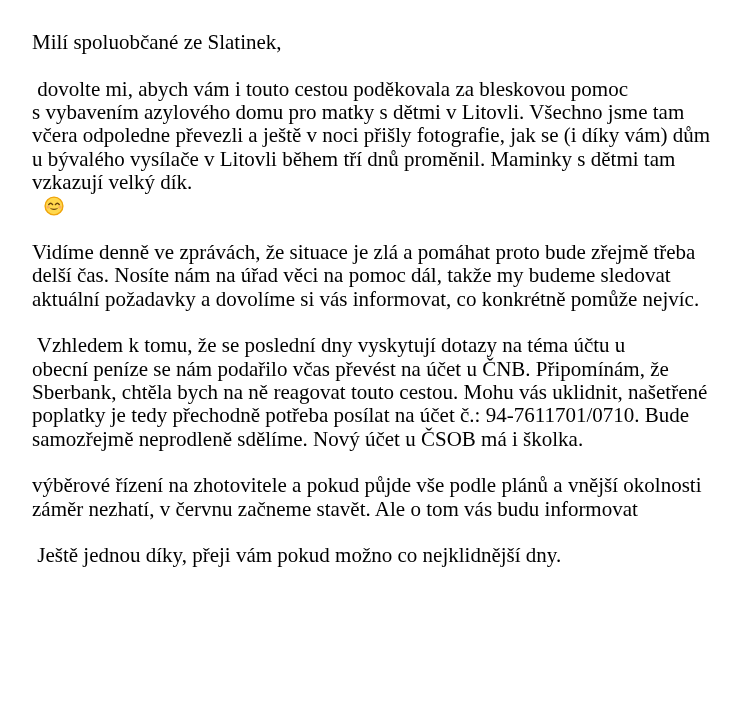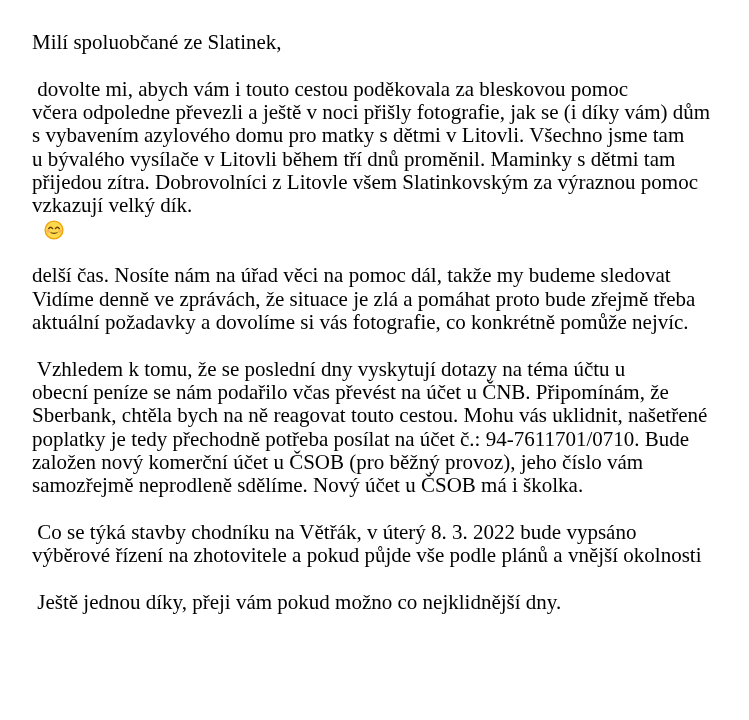"včera odpoledne převezli a ještě" span.line { order: before "s vybavením azylového domu pro" -> after "s vybavením azylového domu pro" }
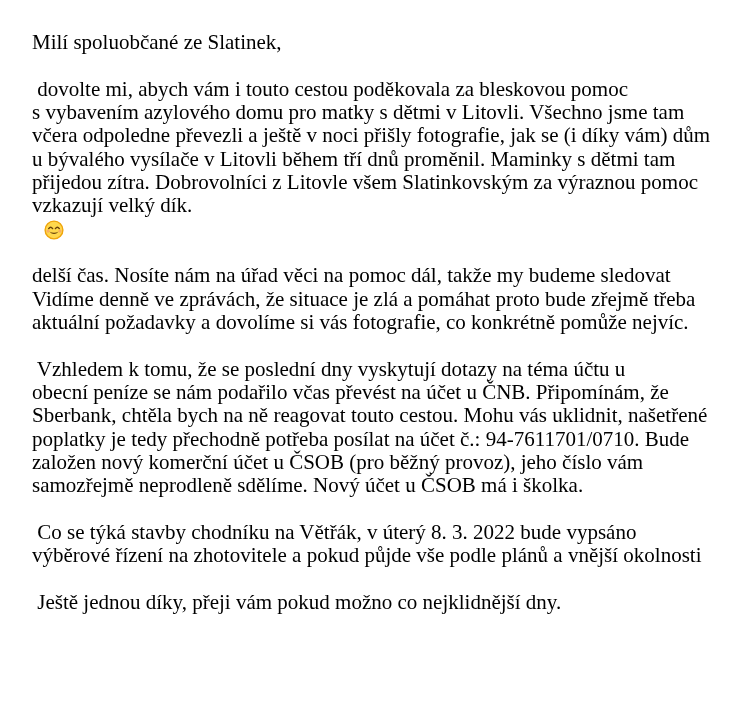"přijedou zítra. Dobrovolníci z Litovle" span.line { html: <span>přijedou zítra. Dobrovolníci z Litovle všem Slatinkovským za výraznou pomoc</span> -> none }
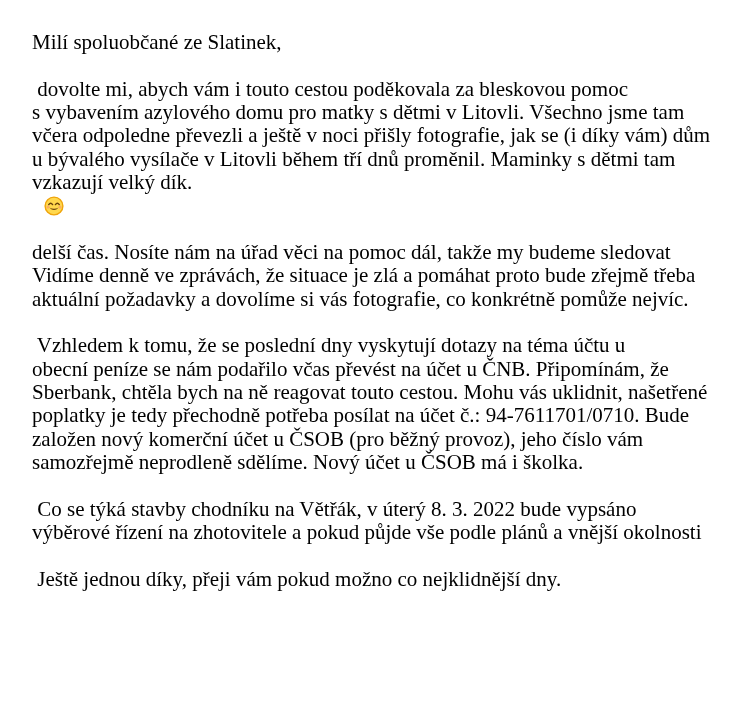"delší čas. Nosíte nám na" span.line { order: before "Vidíme denně ve zprávách, že" -> after "Vidíme denně ve zprávách, že" }
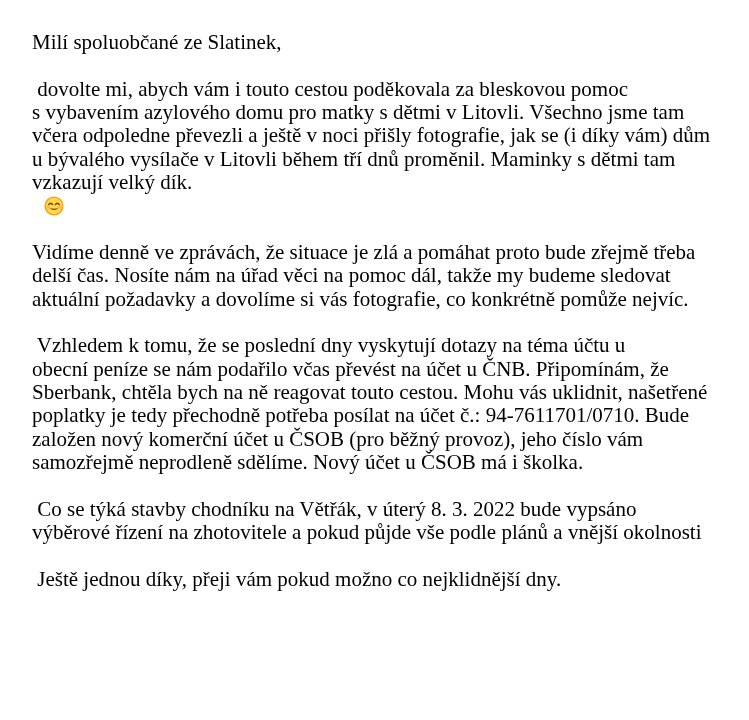"aktuální požadavky a dovolíme si" span.line { text: fotografie -> informovat }
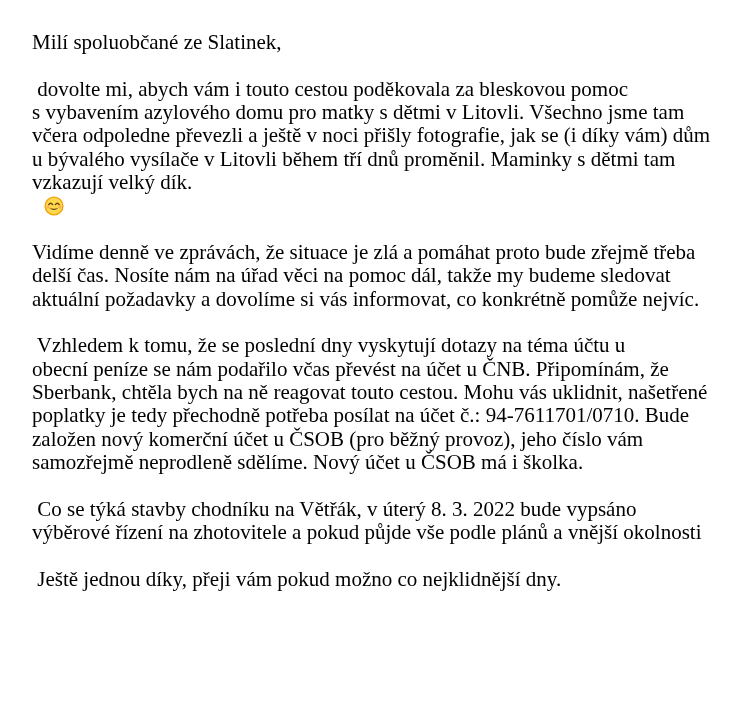"založen nový komerční účet u" span.line { html: <span>založen nový komerční účet u ČSOB (pro běžný provoz), jeho číslo vám</span> -> none }
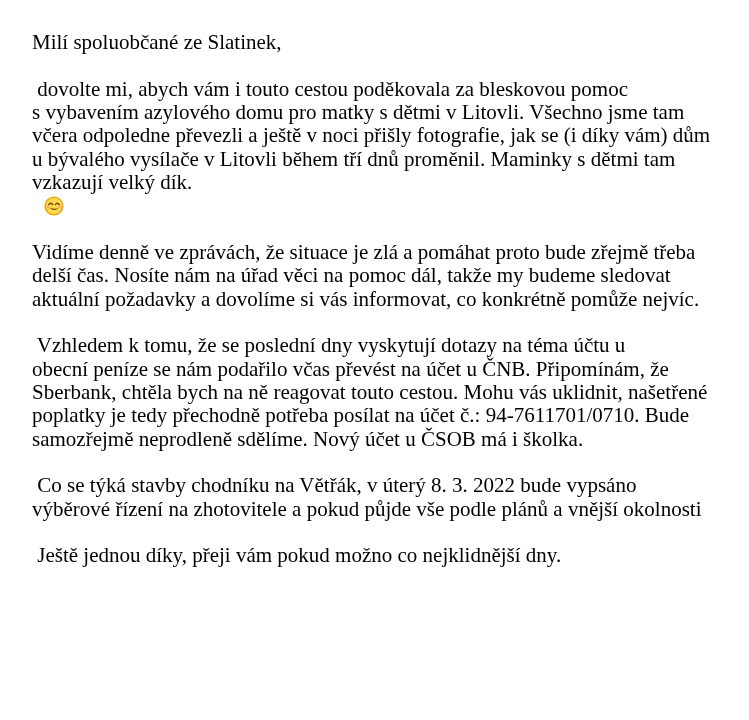"Co se týká stavby chodníku" span.line { html: <span> Co se týká stavby chodníku na Větřák, v úterý 8. 3. 2022 bude vypsáno</span> -> none }
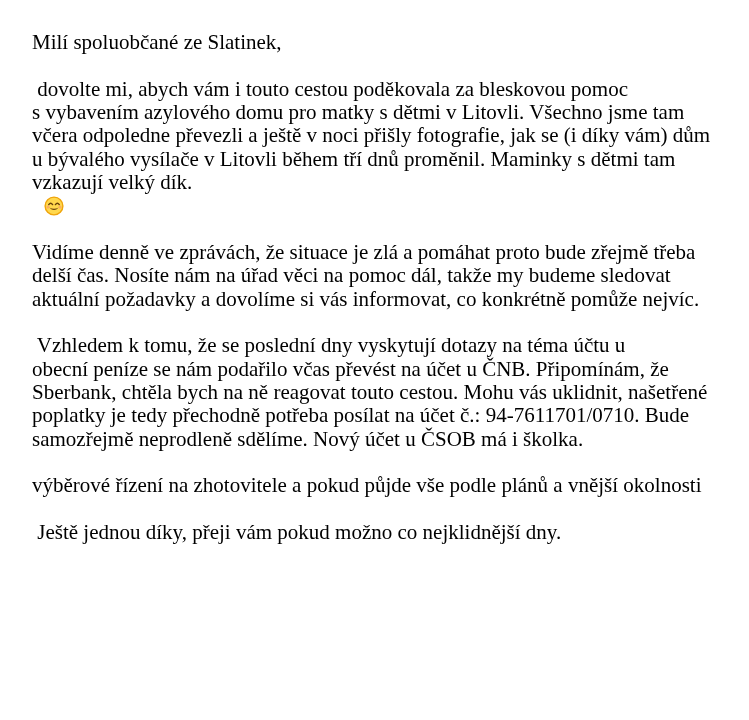"záměr nezhatí, v červnu začneme" span.line { html: none -> <span>záměr nezhatí, v červnu začneme stavět. Ale o tom vás budu informovat</span> }
